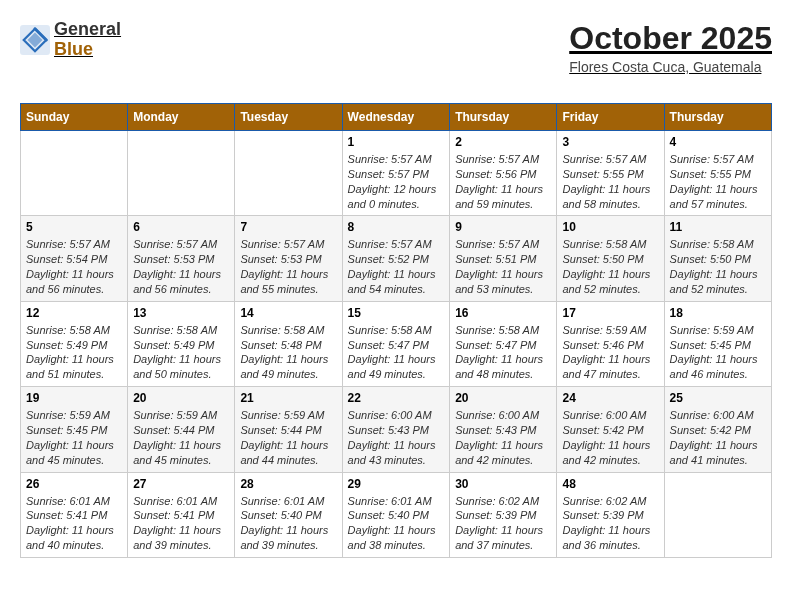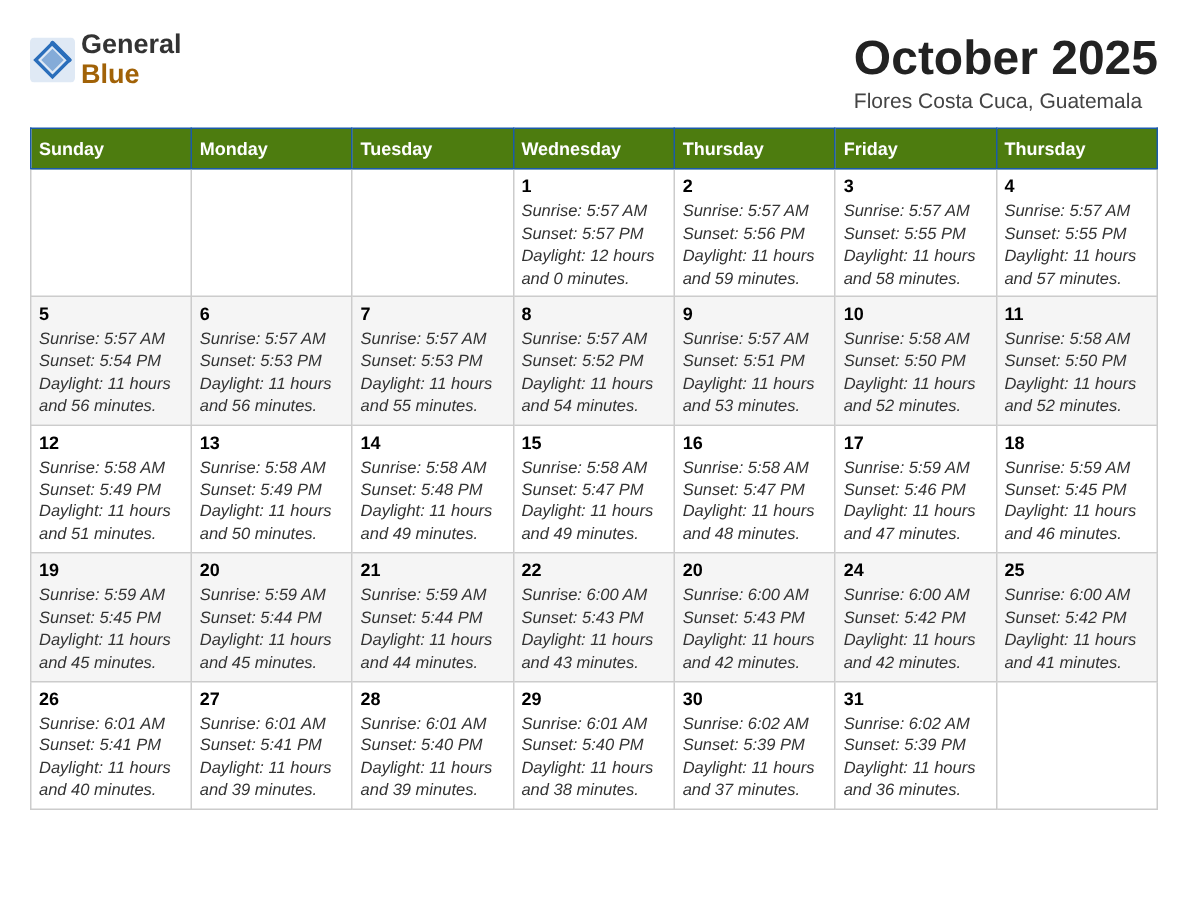"General" .header-area { margin-bottom: 10px -> 28px; text-decoration: none -> underline }
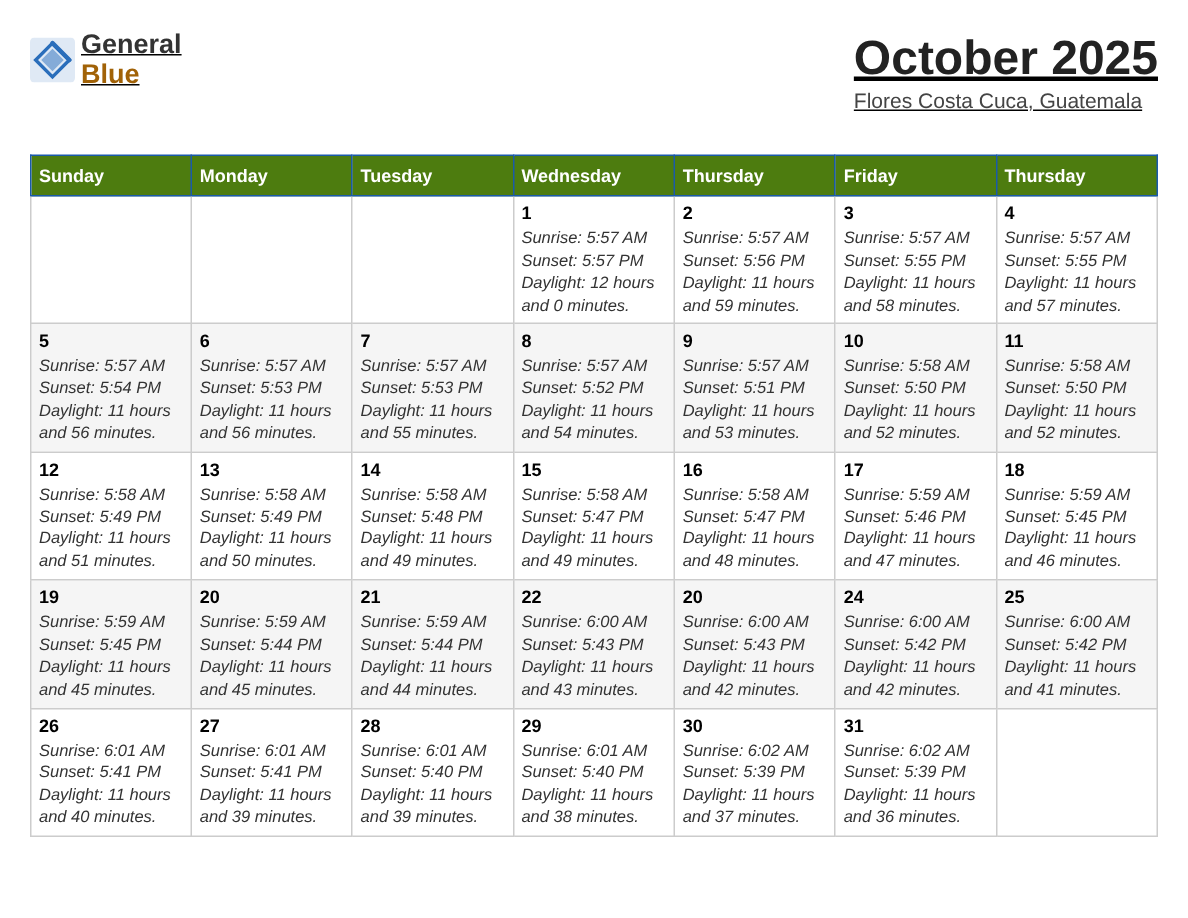"Sunday" .calendar thead tr th { background-color: #4d7c0f -> #a16207 }
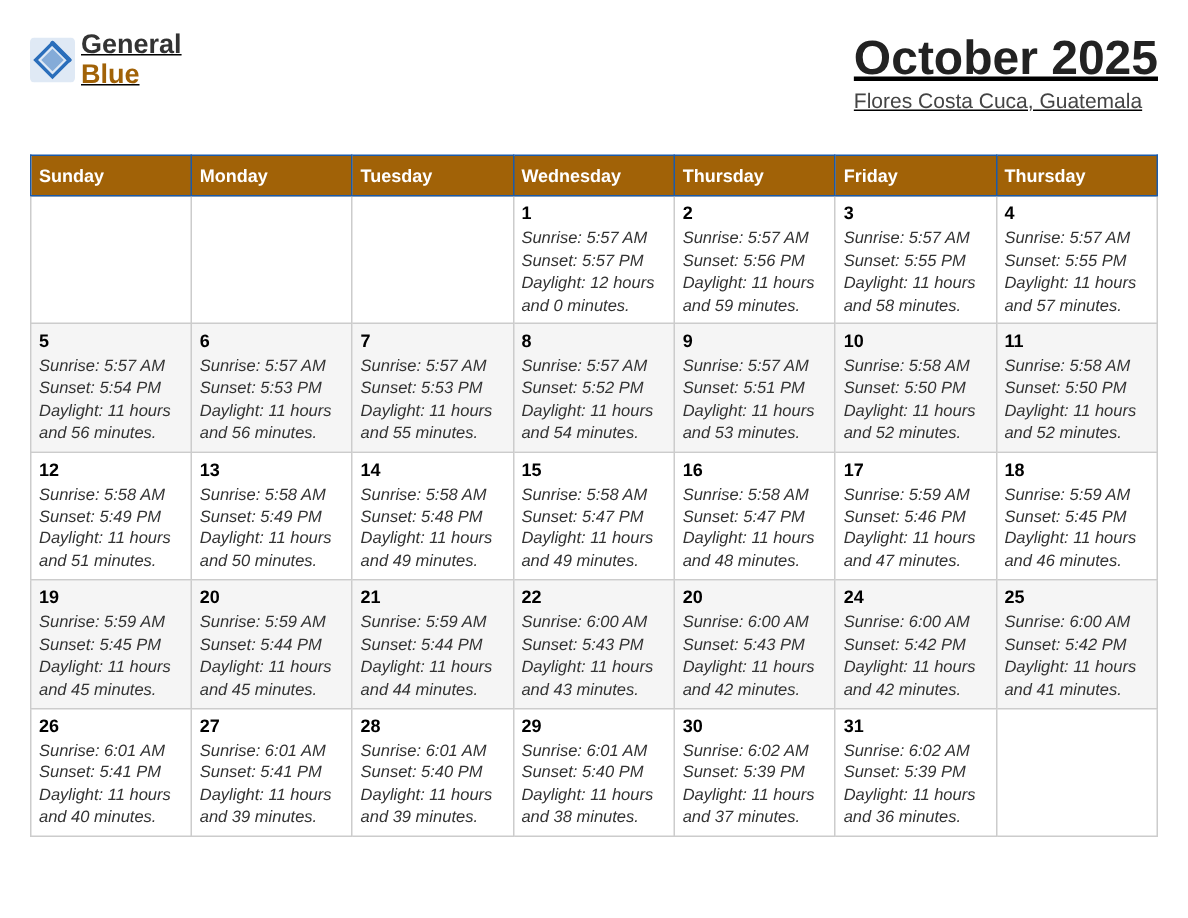"31" span.day-number { text: 31 -> 48 }
